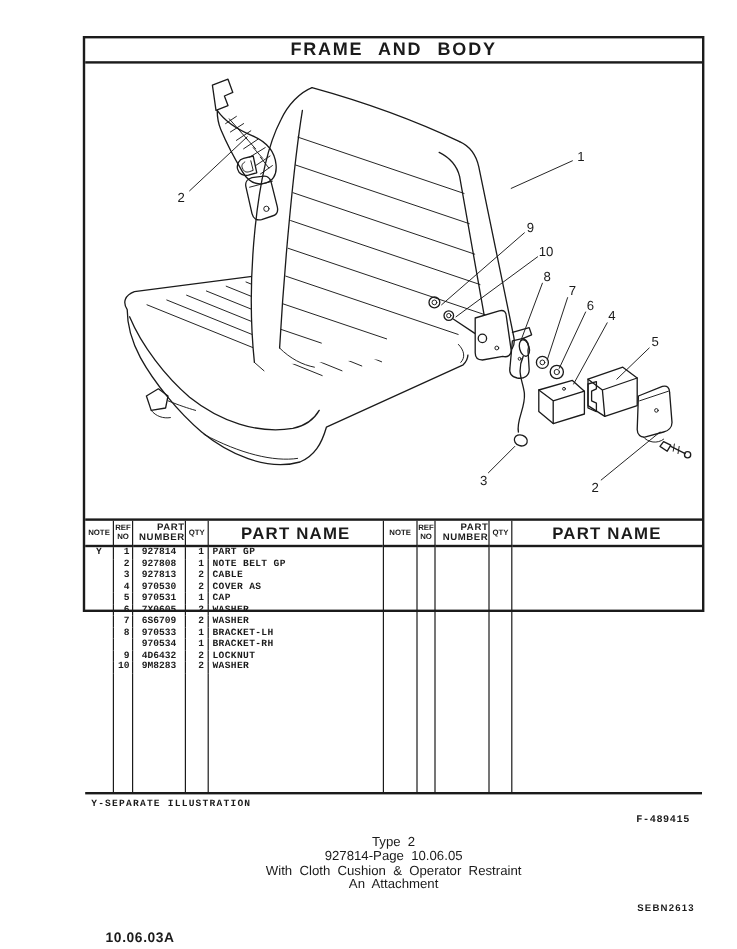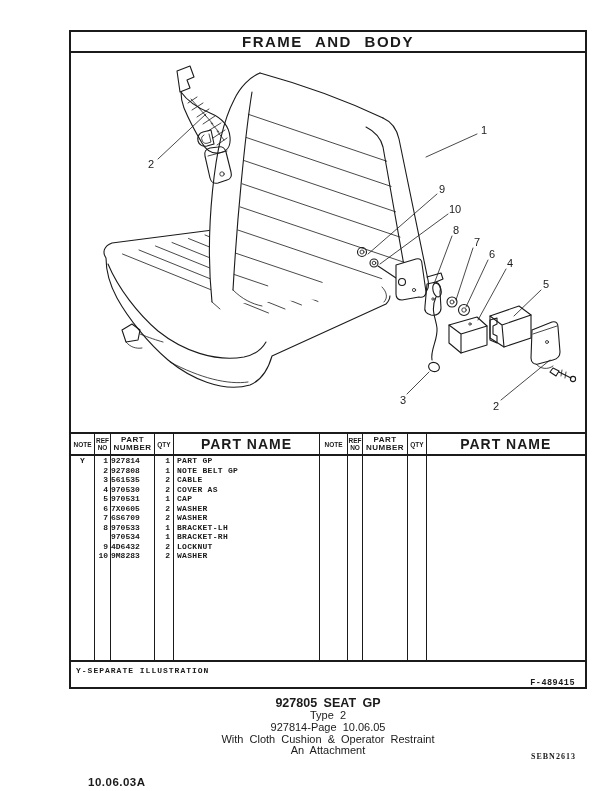"FRAME AND BODY" .frame { height: 659px -> 480px }
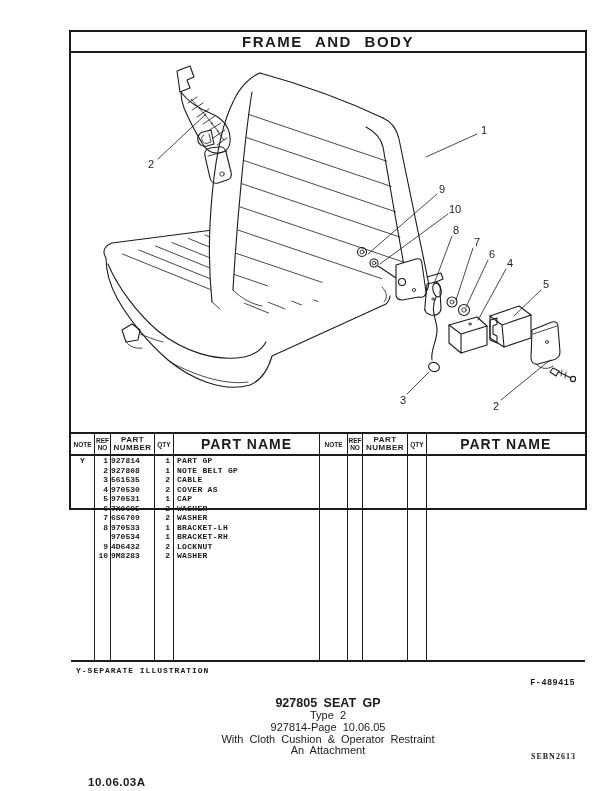"PART" .h-part { align-items: none -> flex-end }
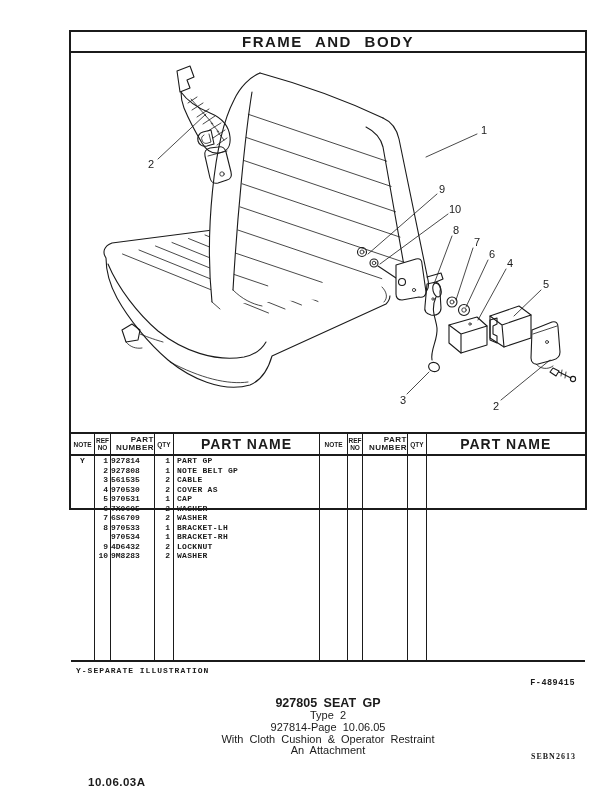"927814" .cp { text-align: left -> center }
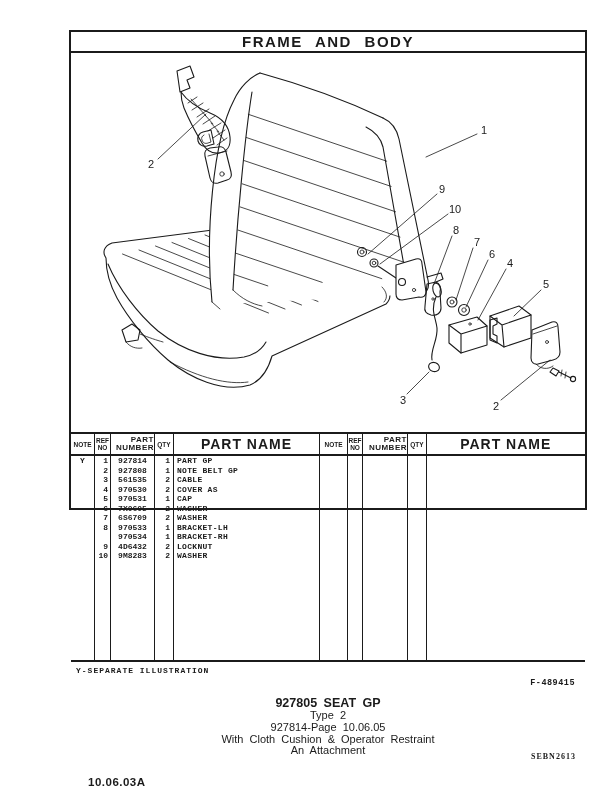"561535" div.c { text: 561535 -> 927813 }
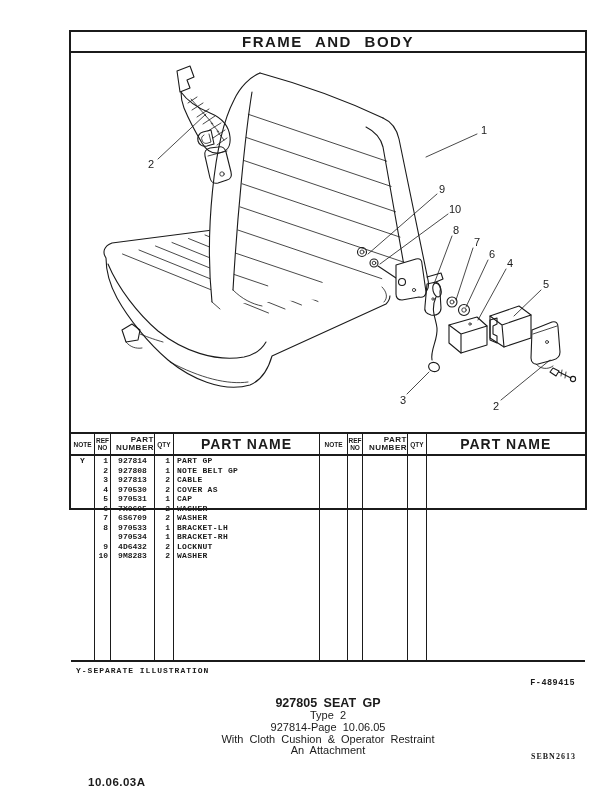"927805 SEAT GP" div.pf-title { html: <div>927805 SEAT GP</div> -> none }
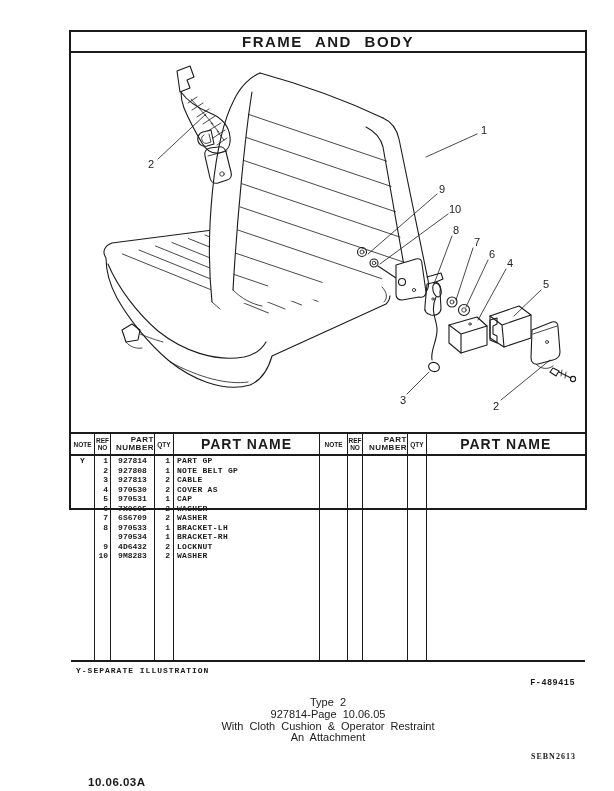"SEBN2613" .bookcode { font-family: Liberation Serif, serif -> Liberation Sans, sans-serif }
